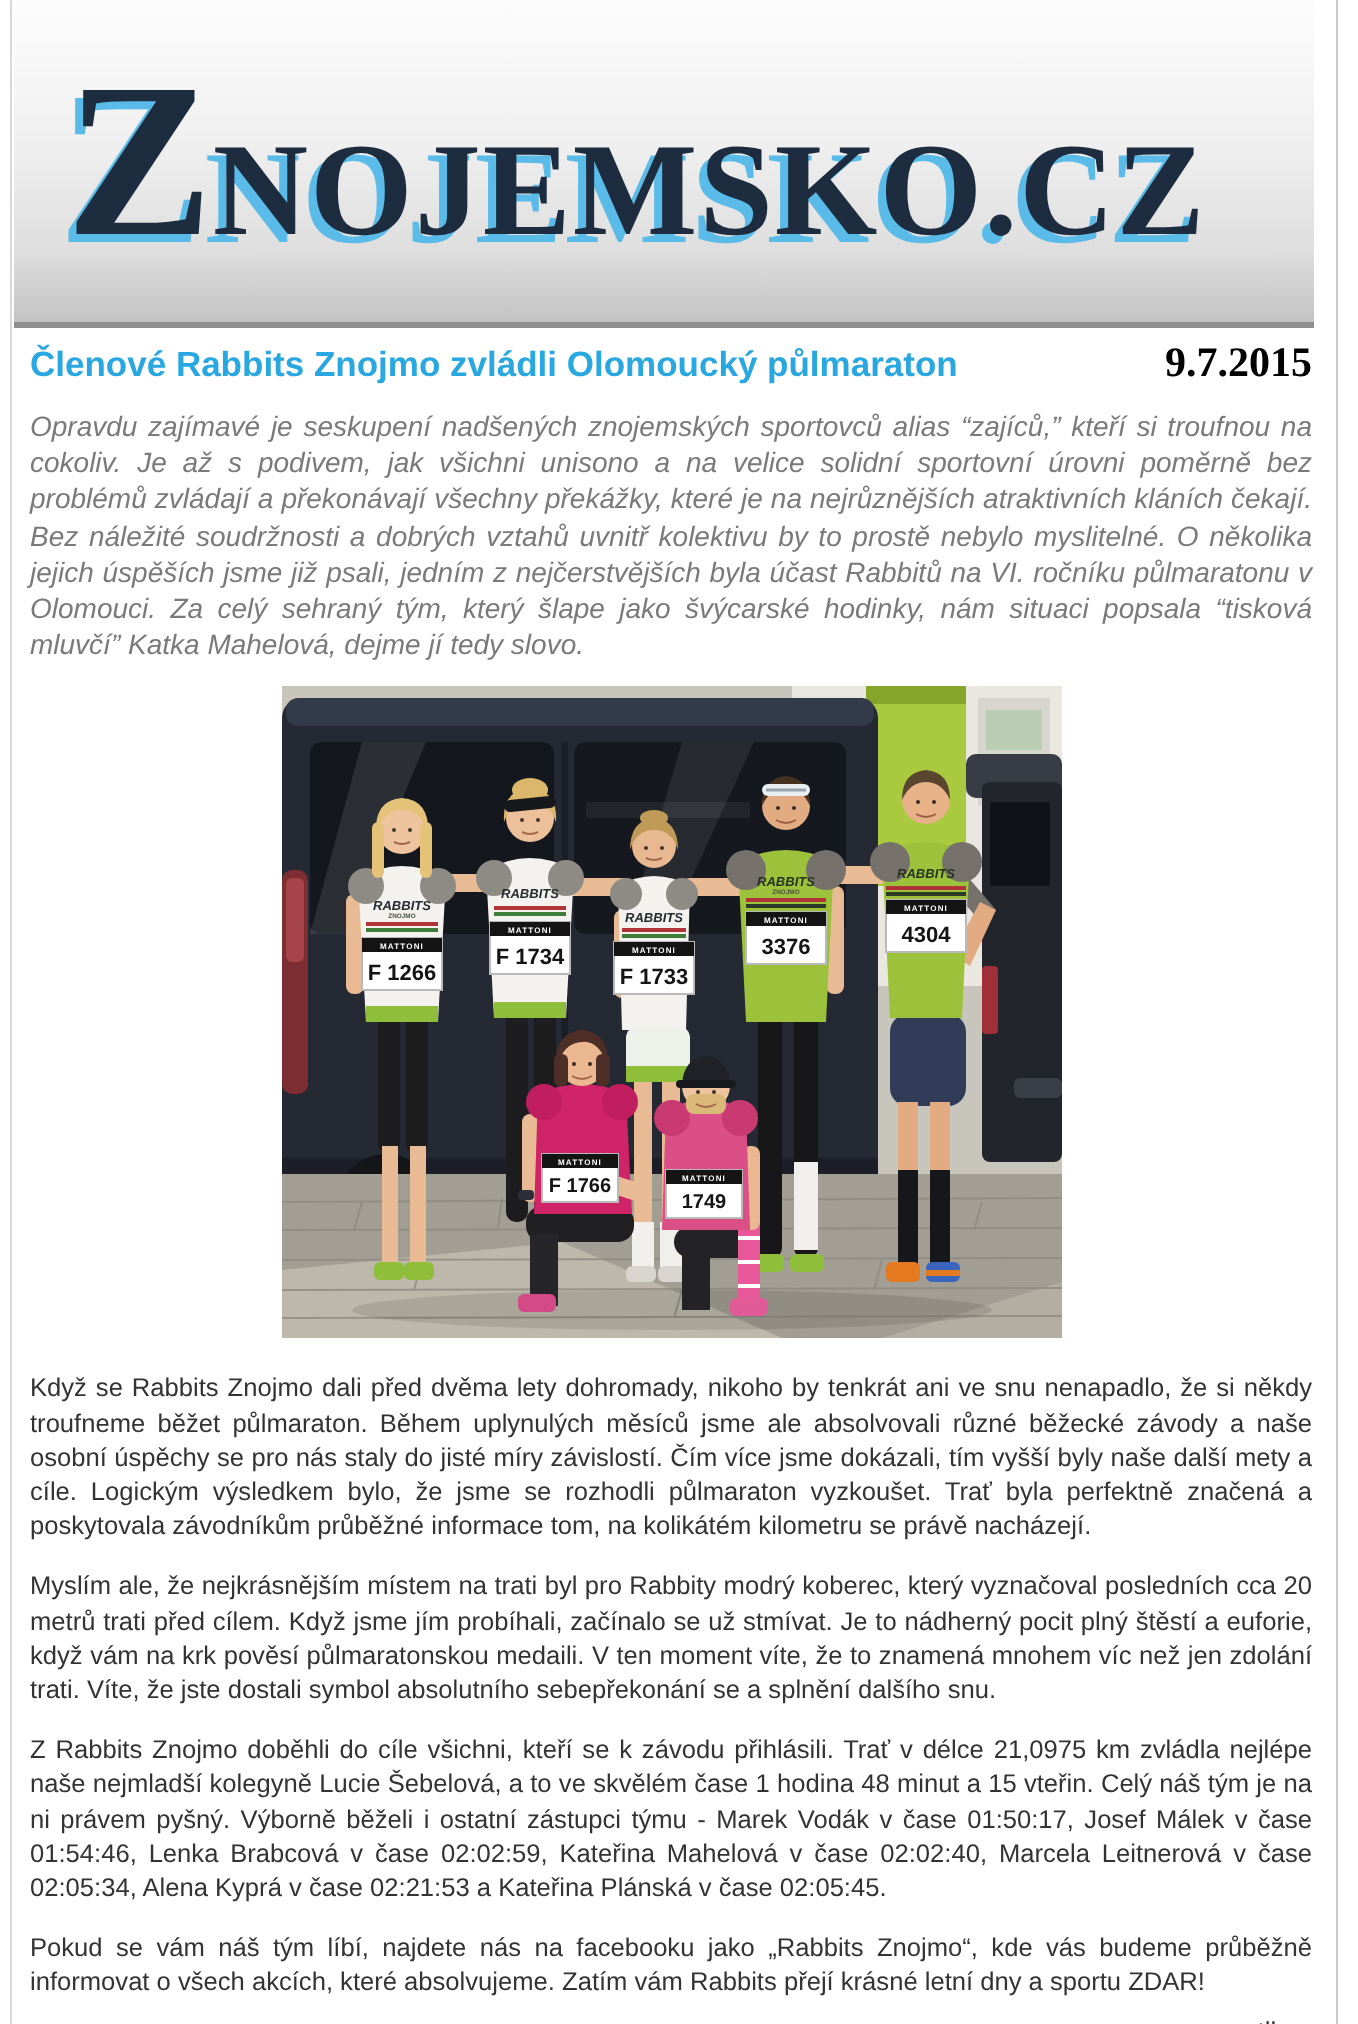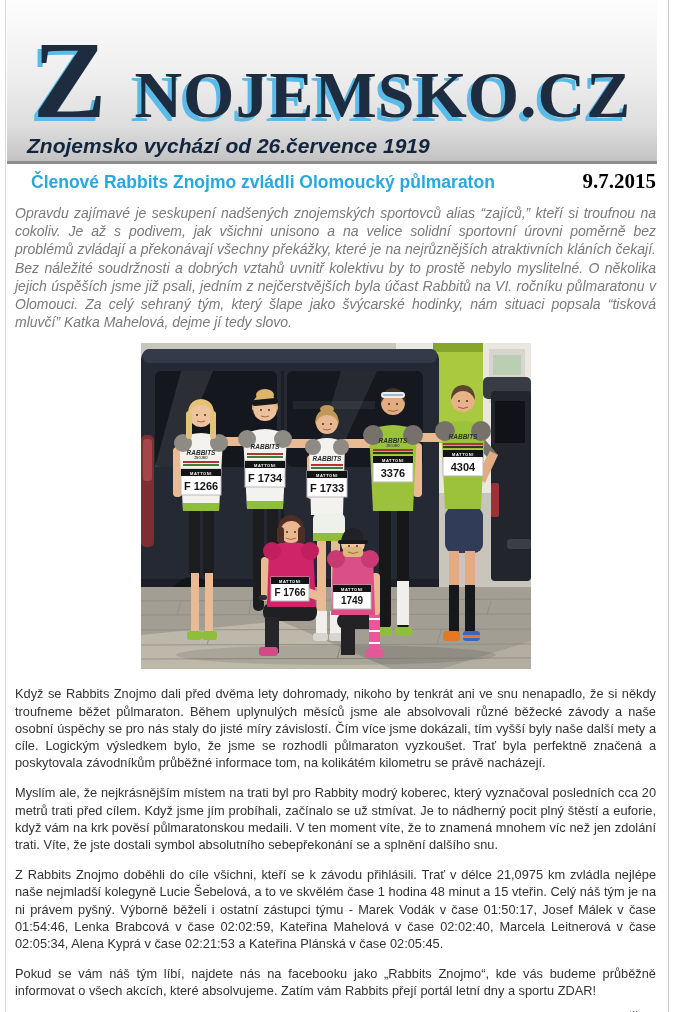"NOJEMSKO.CZ" .logo-rest { margin-left: 28px -> none }
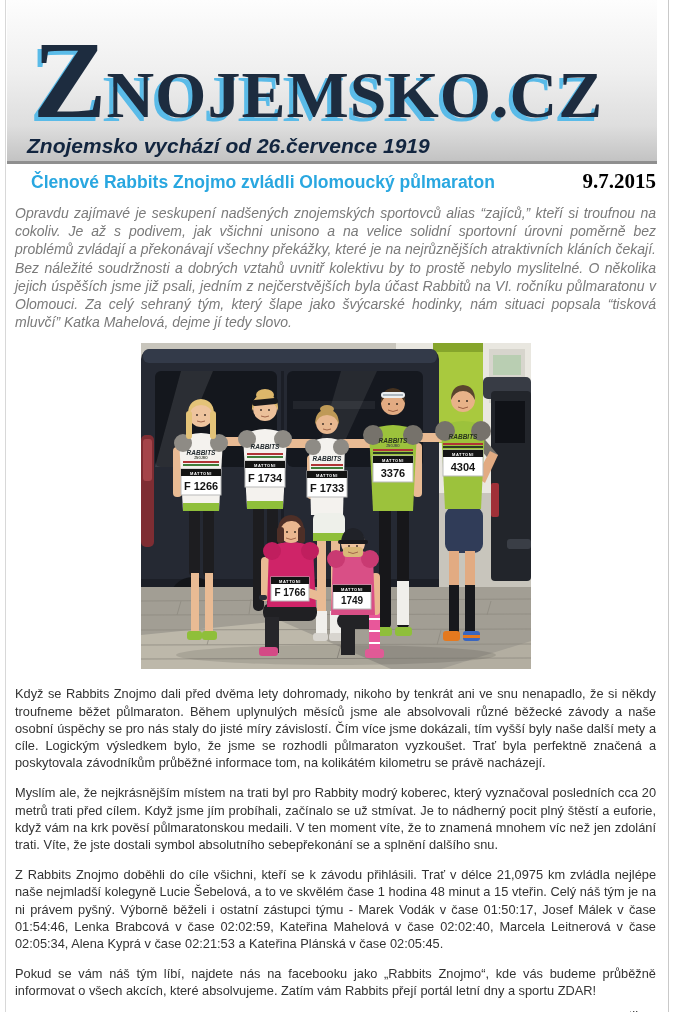"Znojemsko vychází od 26.července 1919" div.tagline { html: <div>Znojemsko vychází od 26.července 1919</div> -> none }
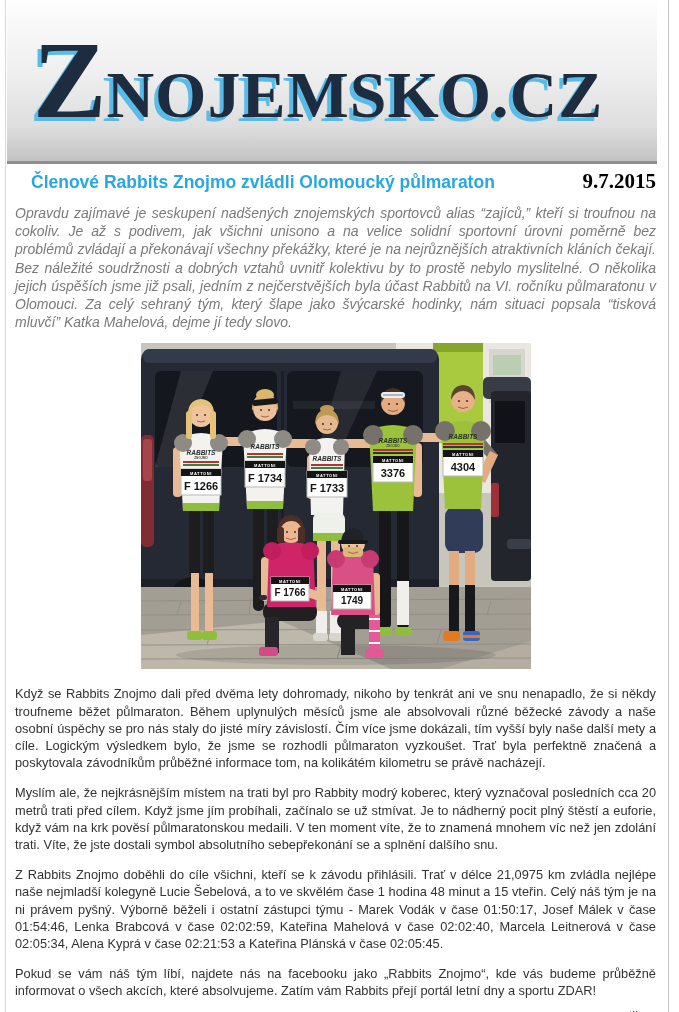"Členové Rabbits Znojmo zvládli Olomoucký" .title-row { margin-left: 16px -> none }
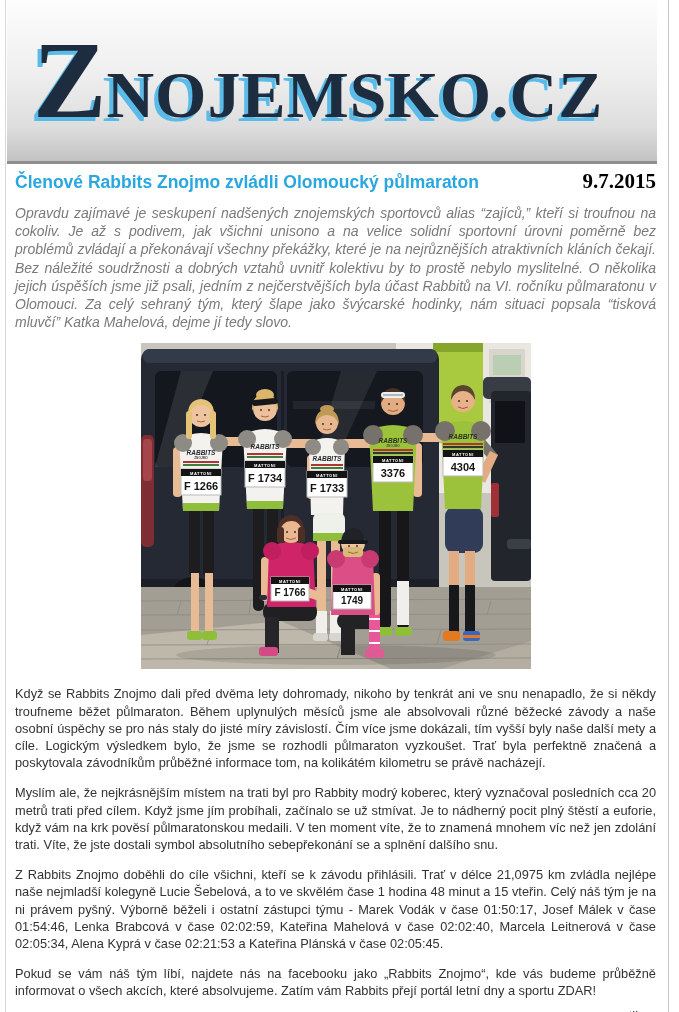"Pokud se vám náš tým" p.body-par { text: portál -> krásné }
